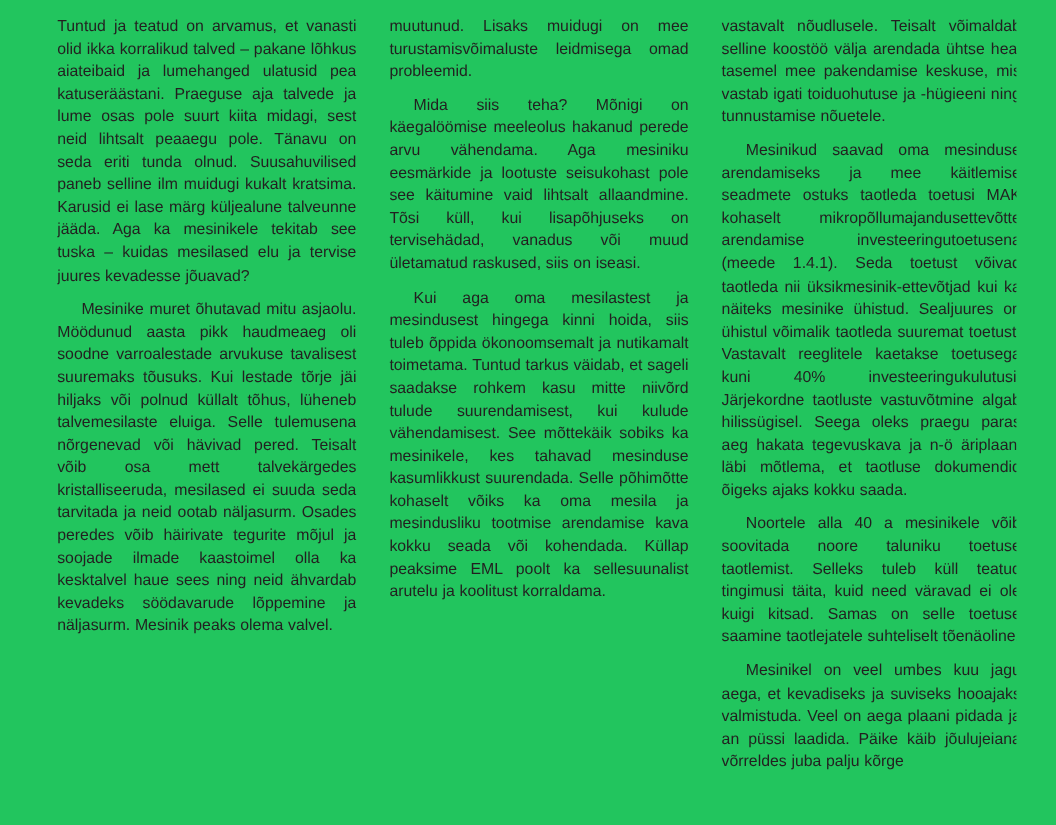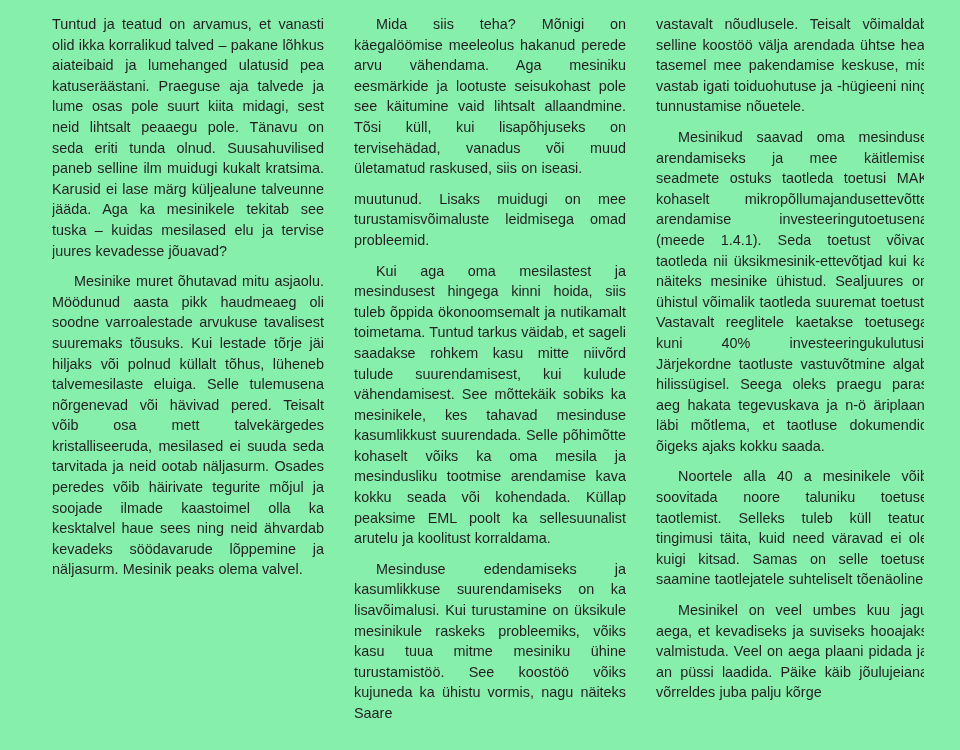"Tuntud ja teatud on arvamus," #page { background: #86efac -> #22c55e }
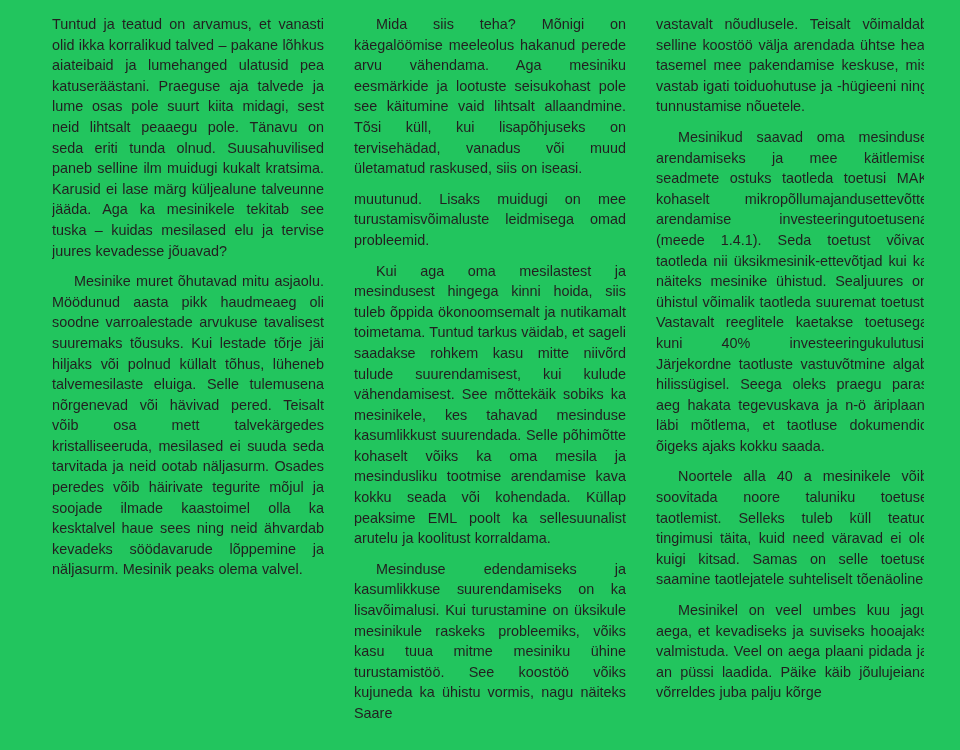"Mida siis teha? Mõnigi on" p.para { order: before "muutunud. Lisaks muidugi on mee" -> after "muutunud. Lisaks muidugi on mee" }
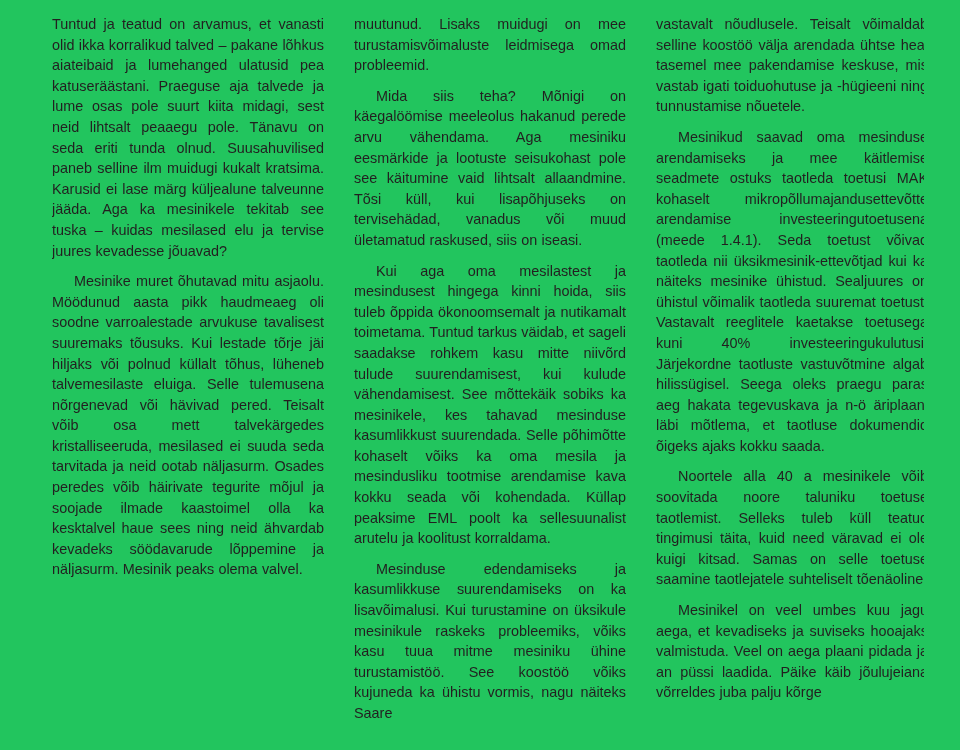"Mesinduse edendamiseks ja kasumlikkuse" p.para { html: <p>Mesinduse edendamiseks ja kasumlikkuse suurendamiseks on ka lisavõimalusi. Kui turustamine on üksikule mesinikule raskeks probleemiks, võiks kasu tuua mitme mesiniku ühine turustamistöö. See koostöö võiks kujuneda ka ühistu vormis, nagu näiteks Saare</p> -> none }
